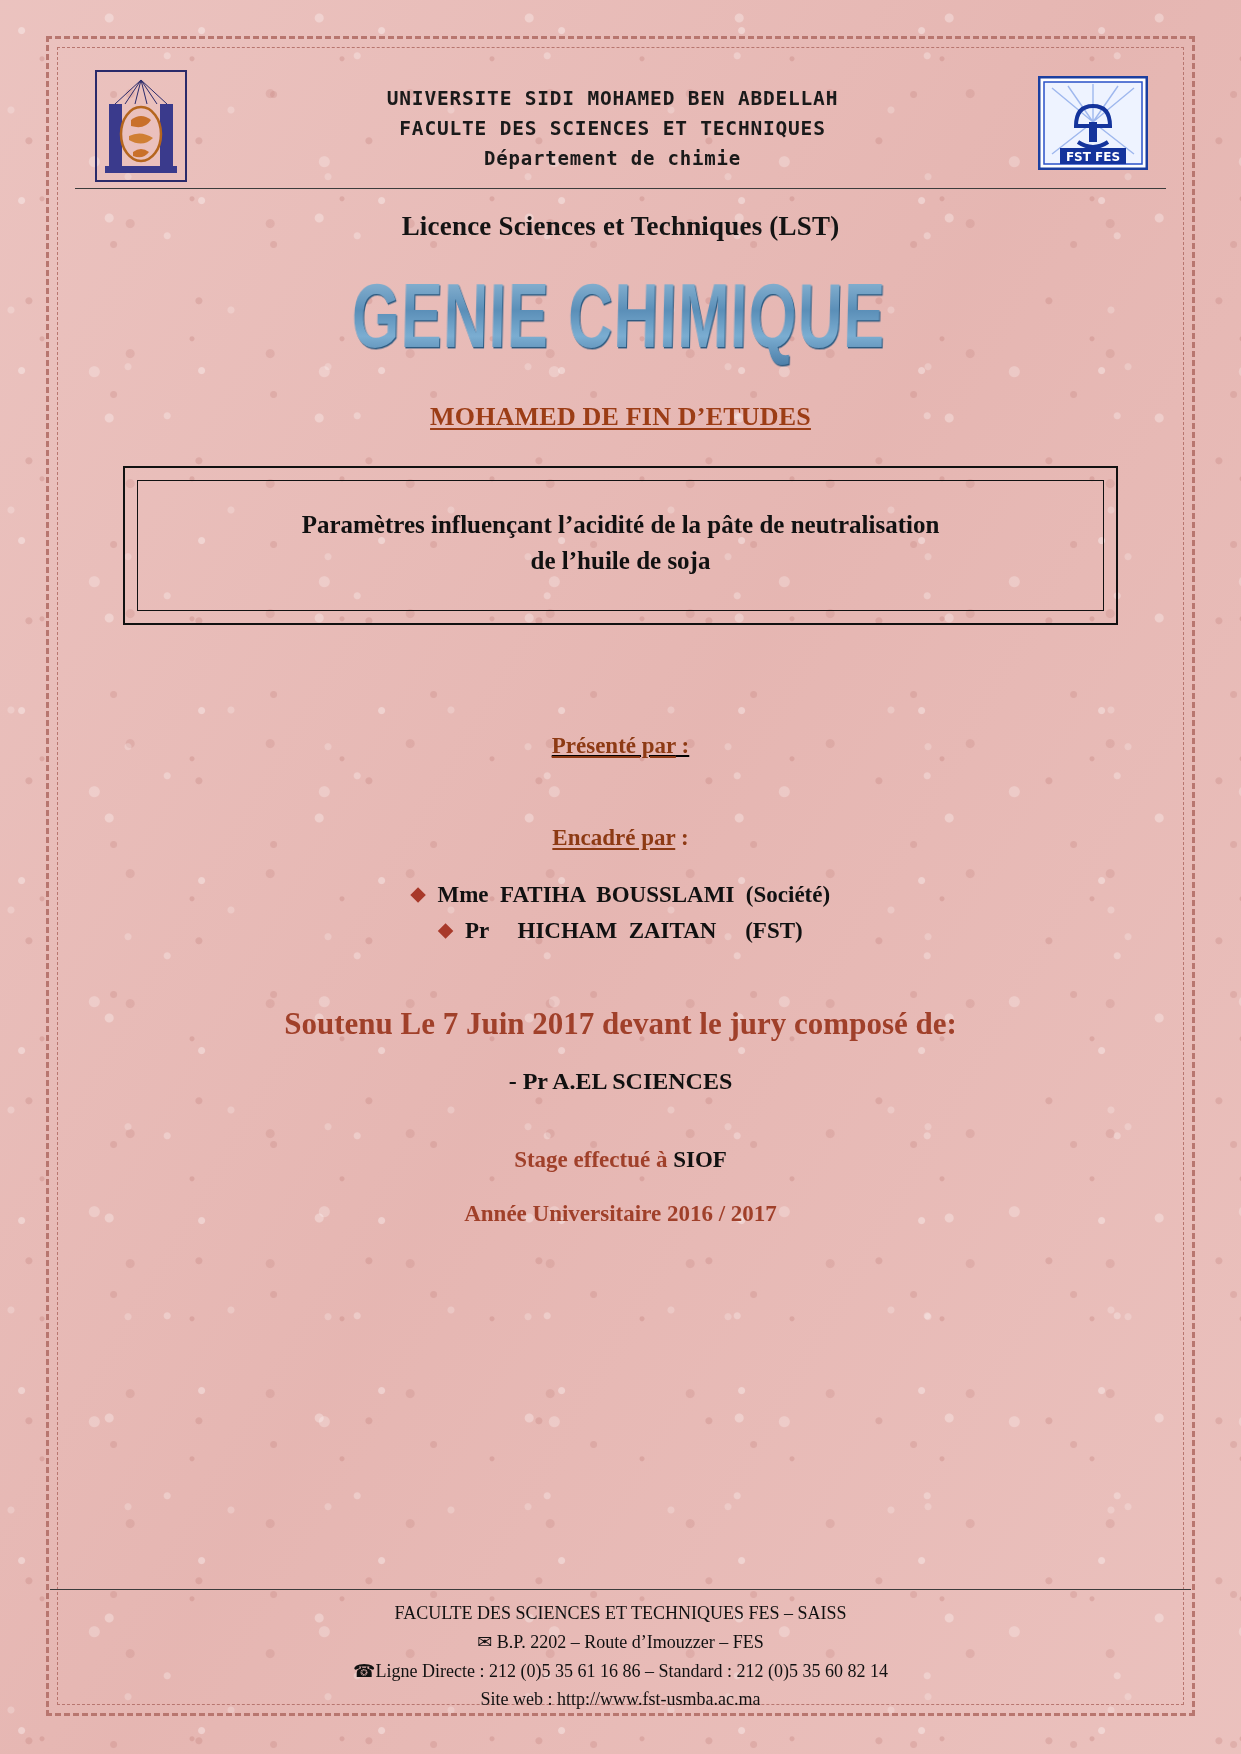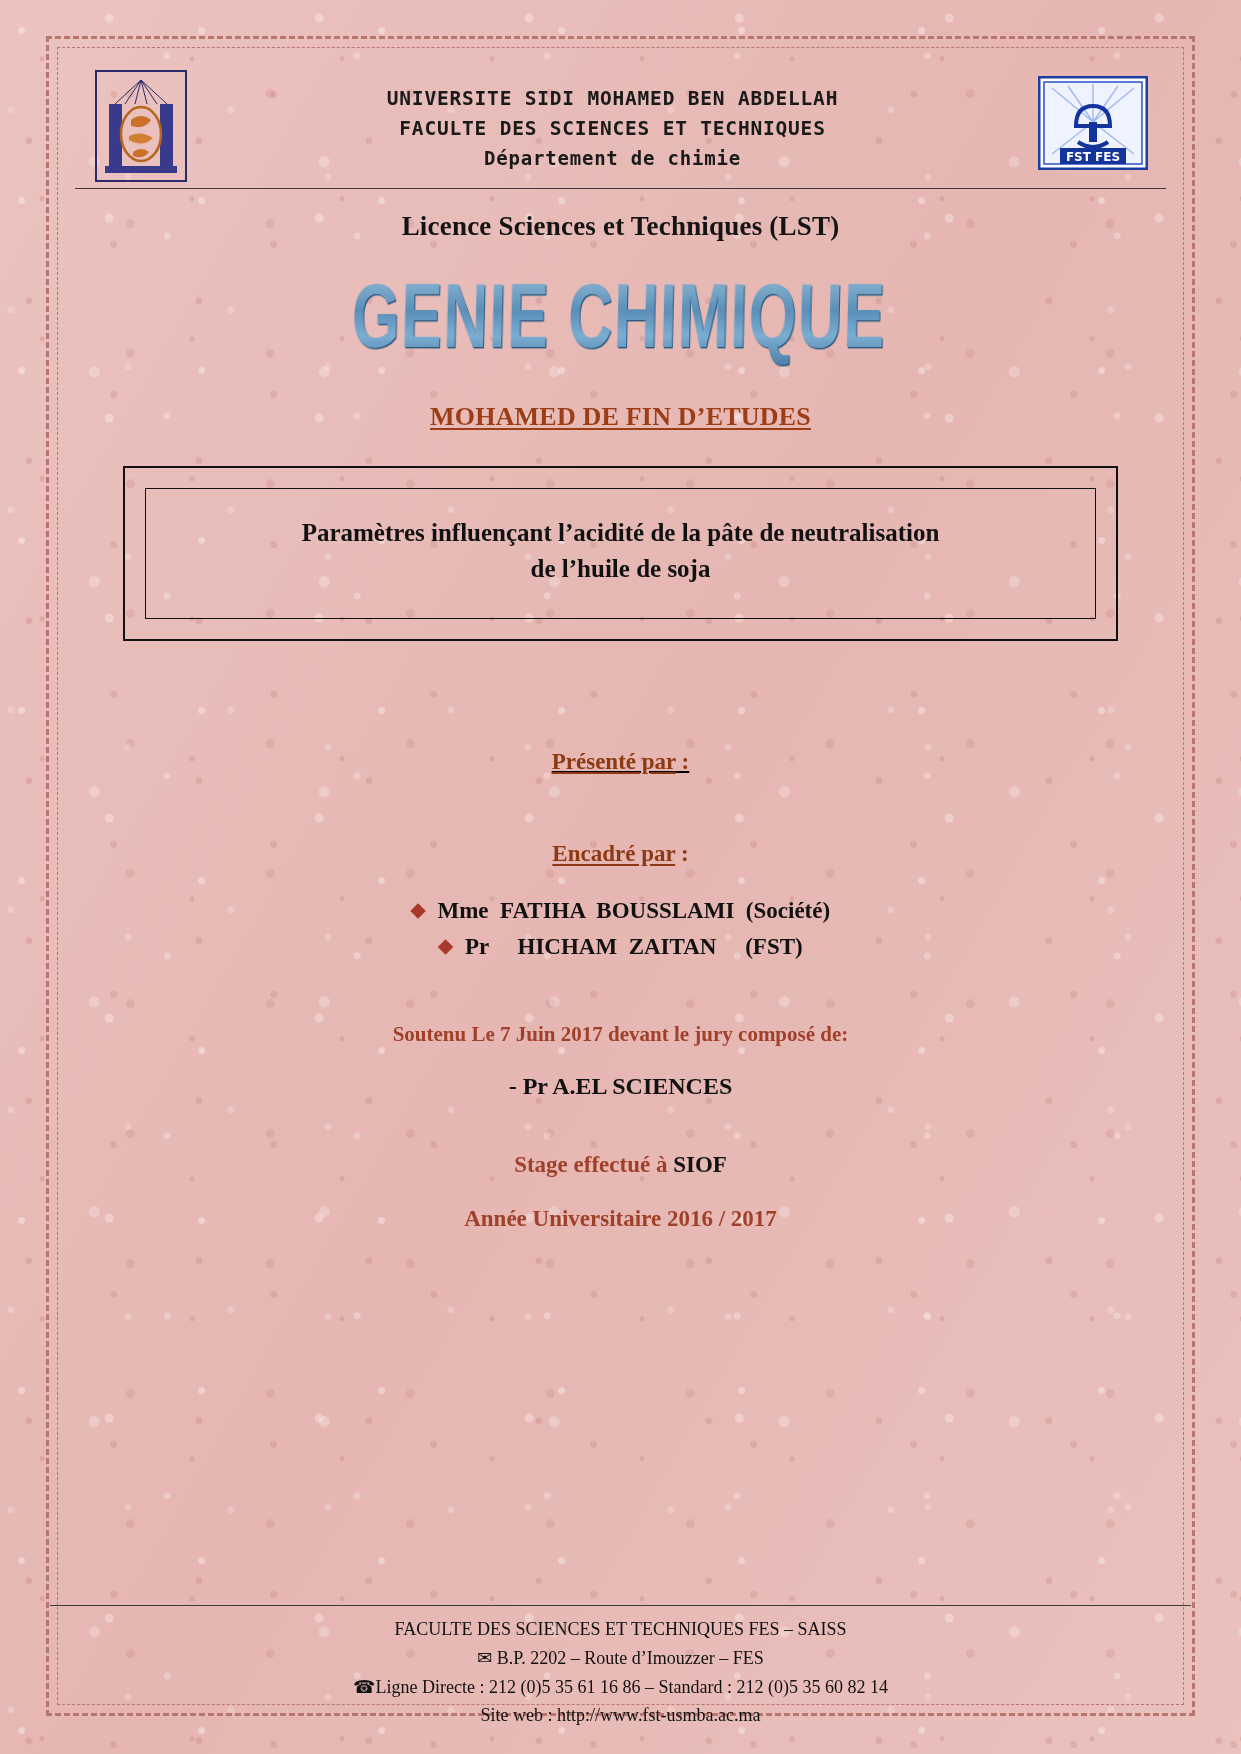"Paramètres influençant l’acidité de la" .subject-frame { padding: 20px -> 12px }
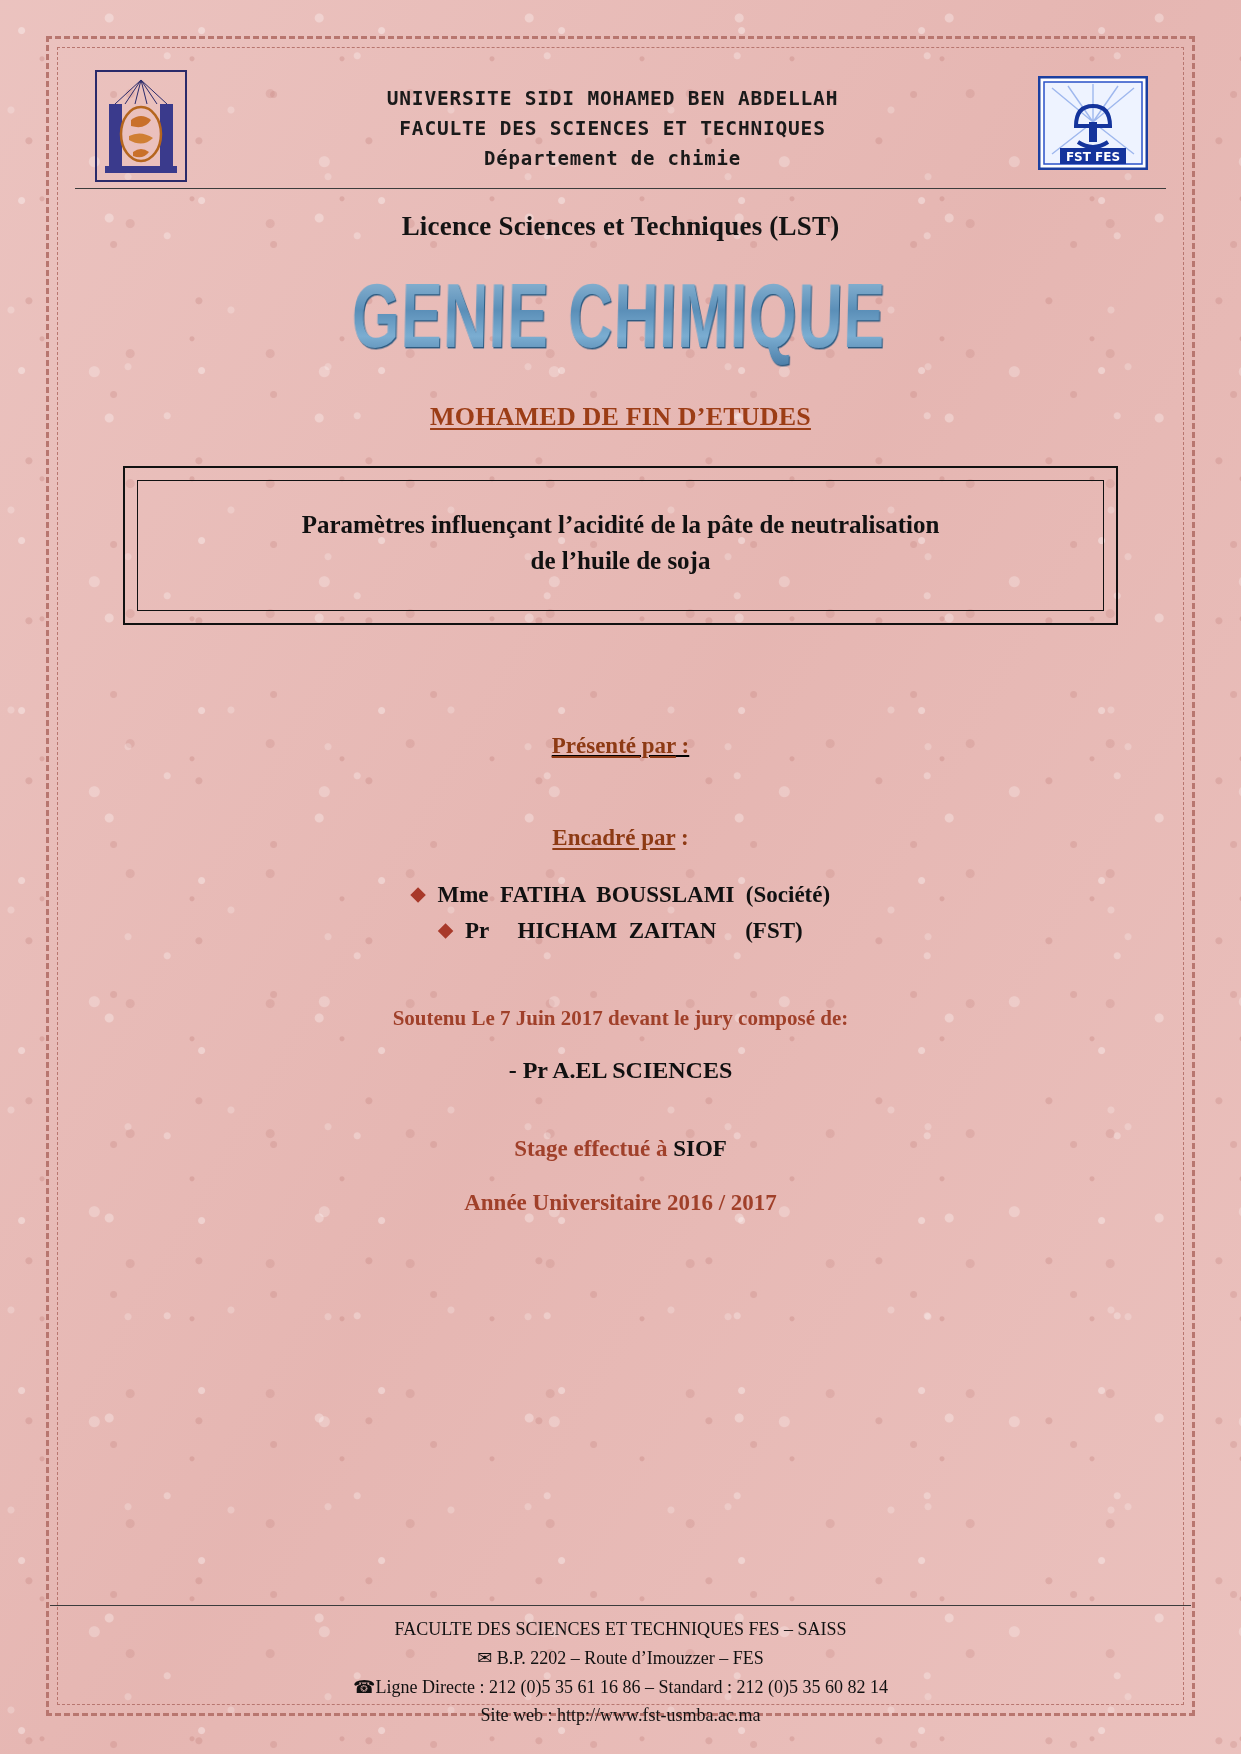"Soutenu Le 7 Juin 2017" .soutenu { font-size: 21px -> 31px }
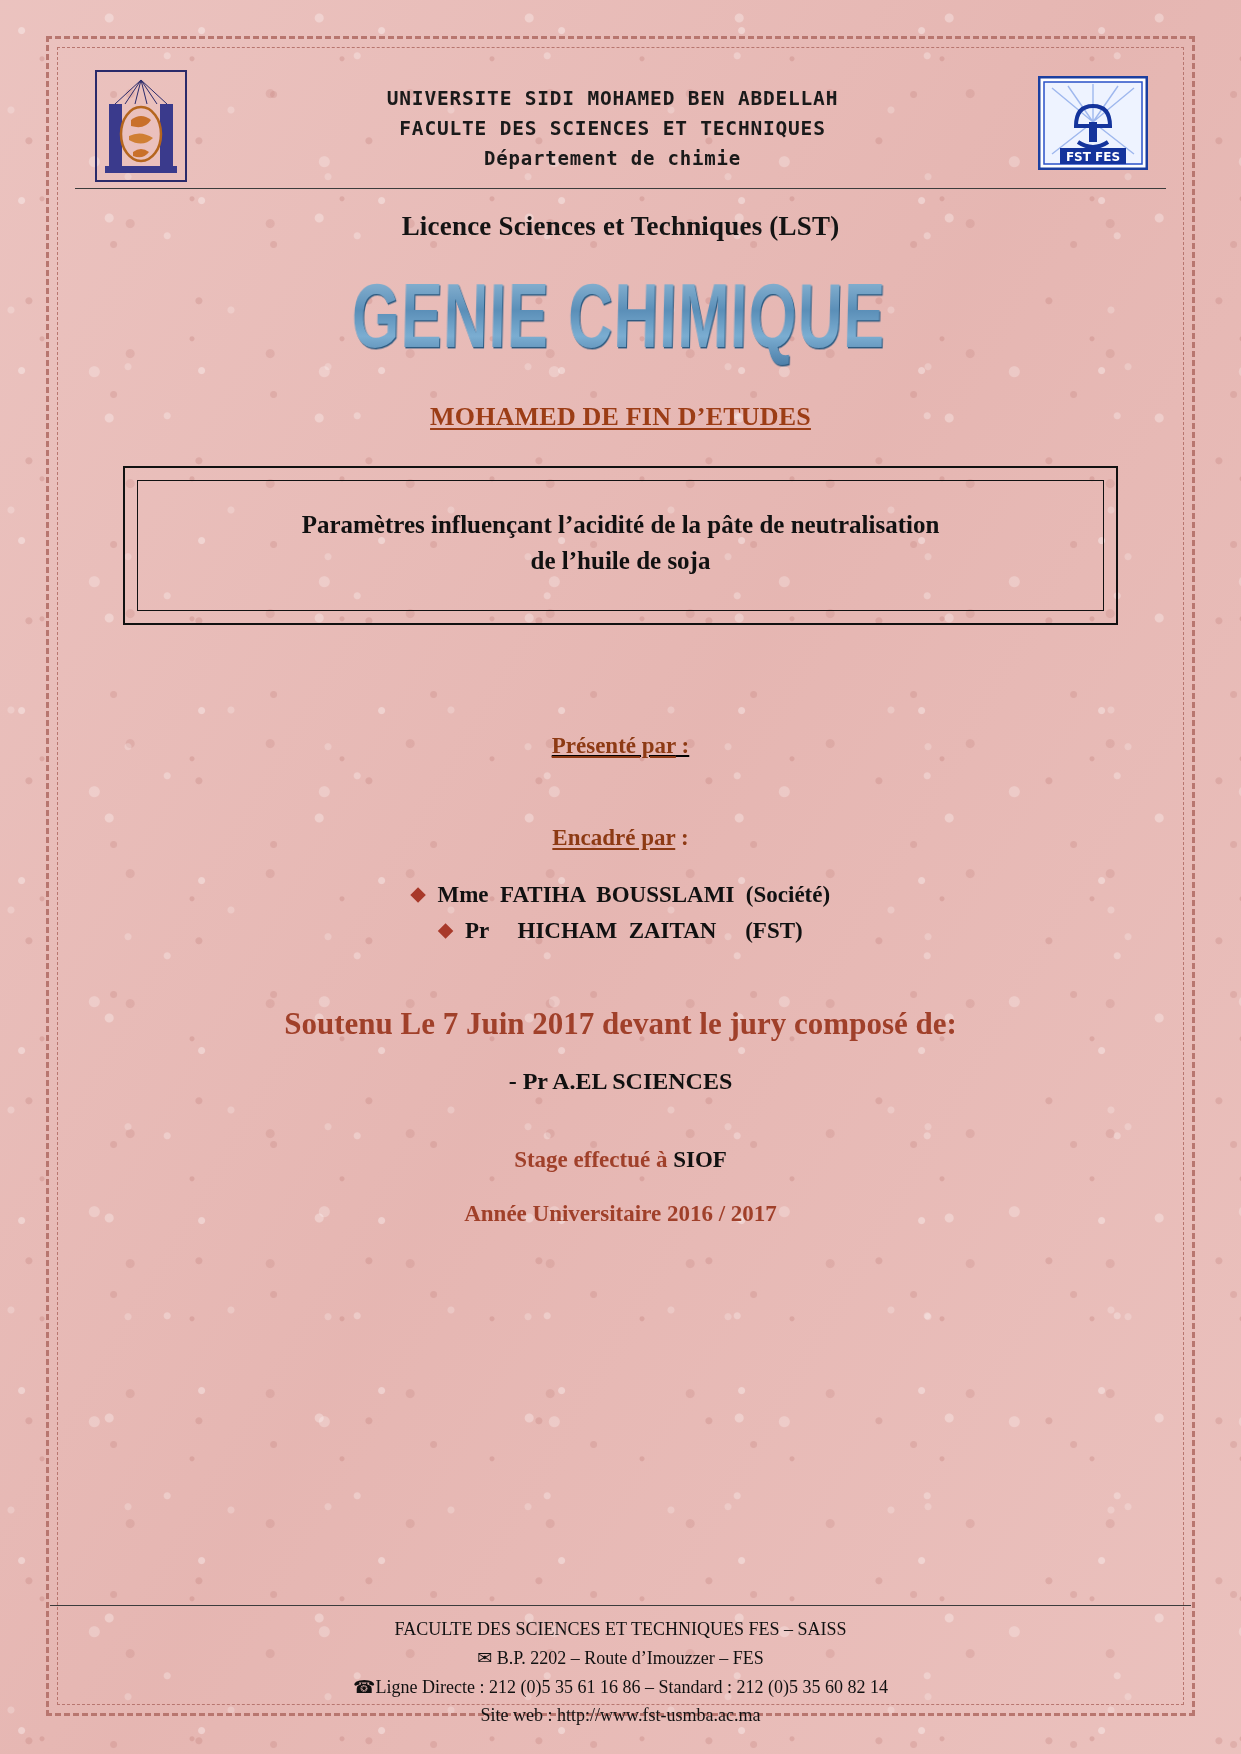"FACULTE DES SCIENCES ET TECHNIQUES FES" .footer-wrap { bottom: 24px -> 40px }
